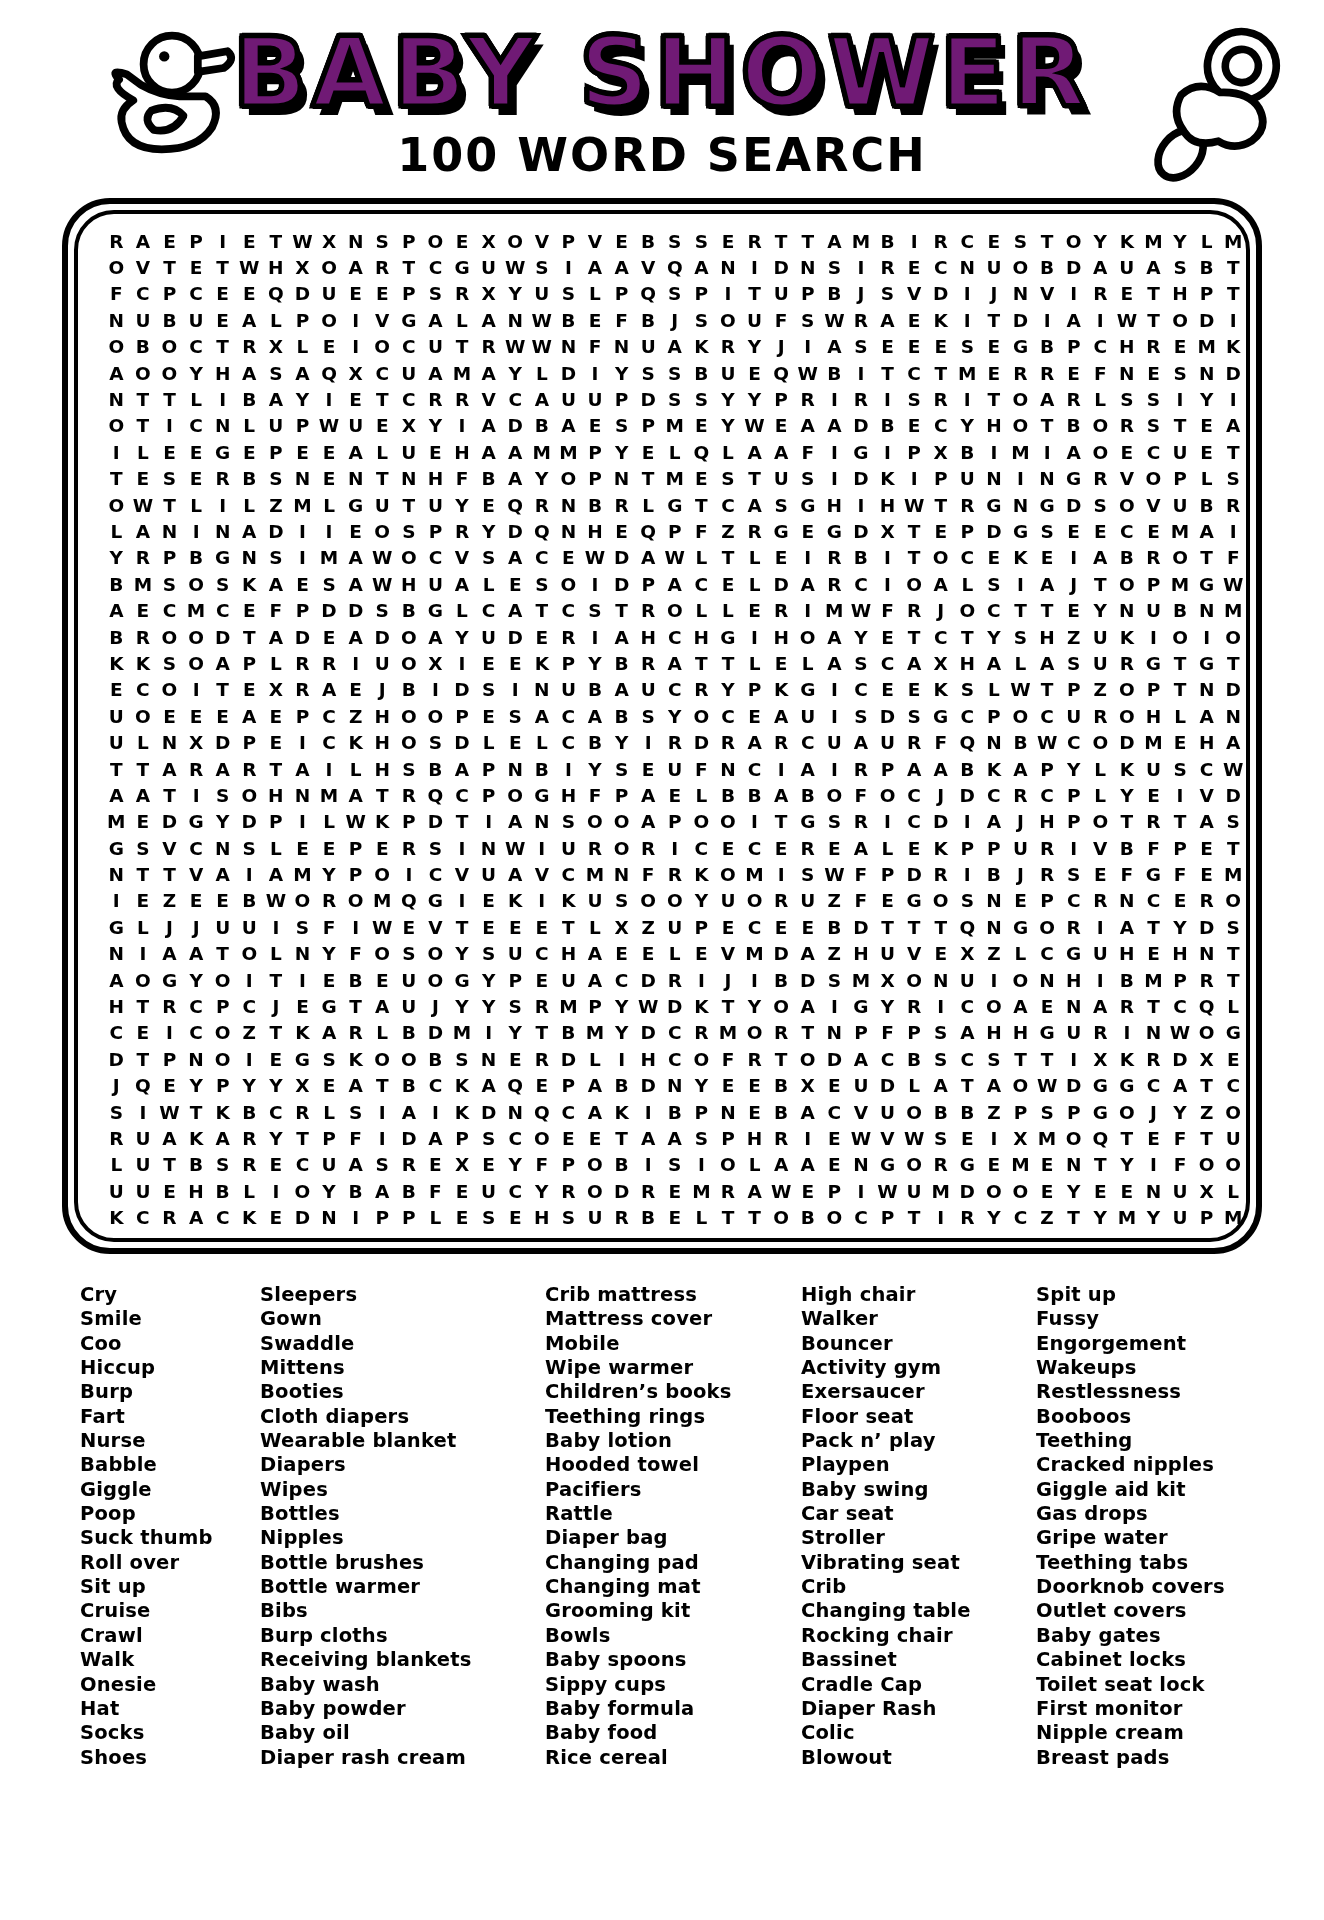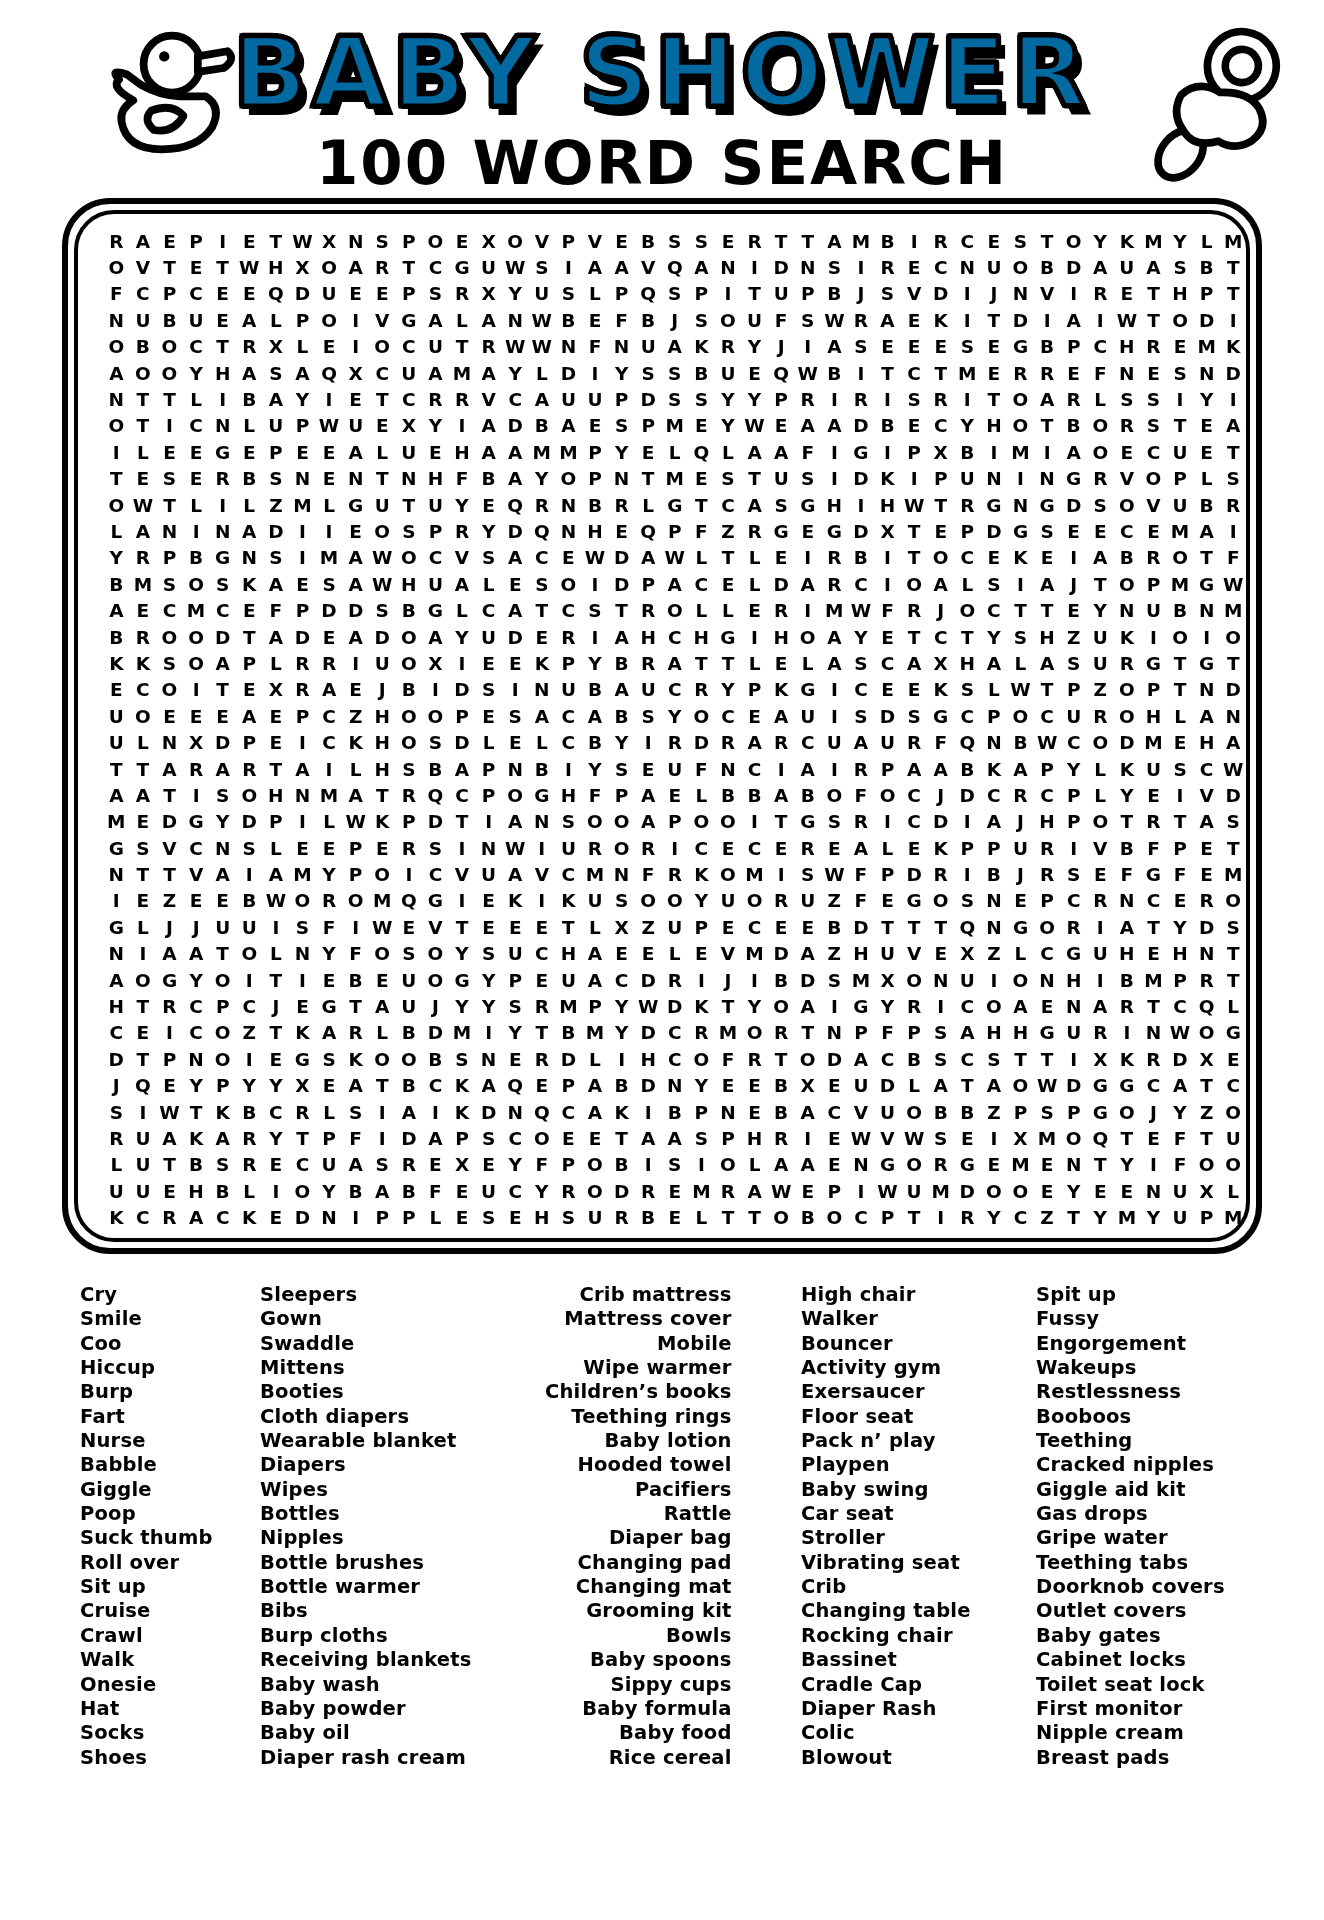"BABY SHOWER" .title { color: #0369a1 -> #701a75 }
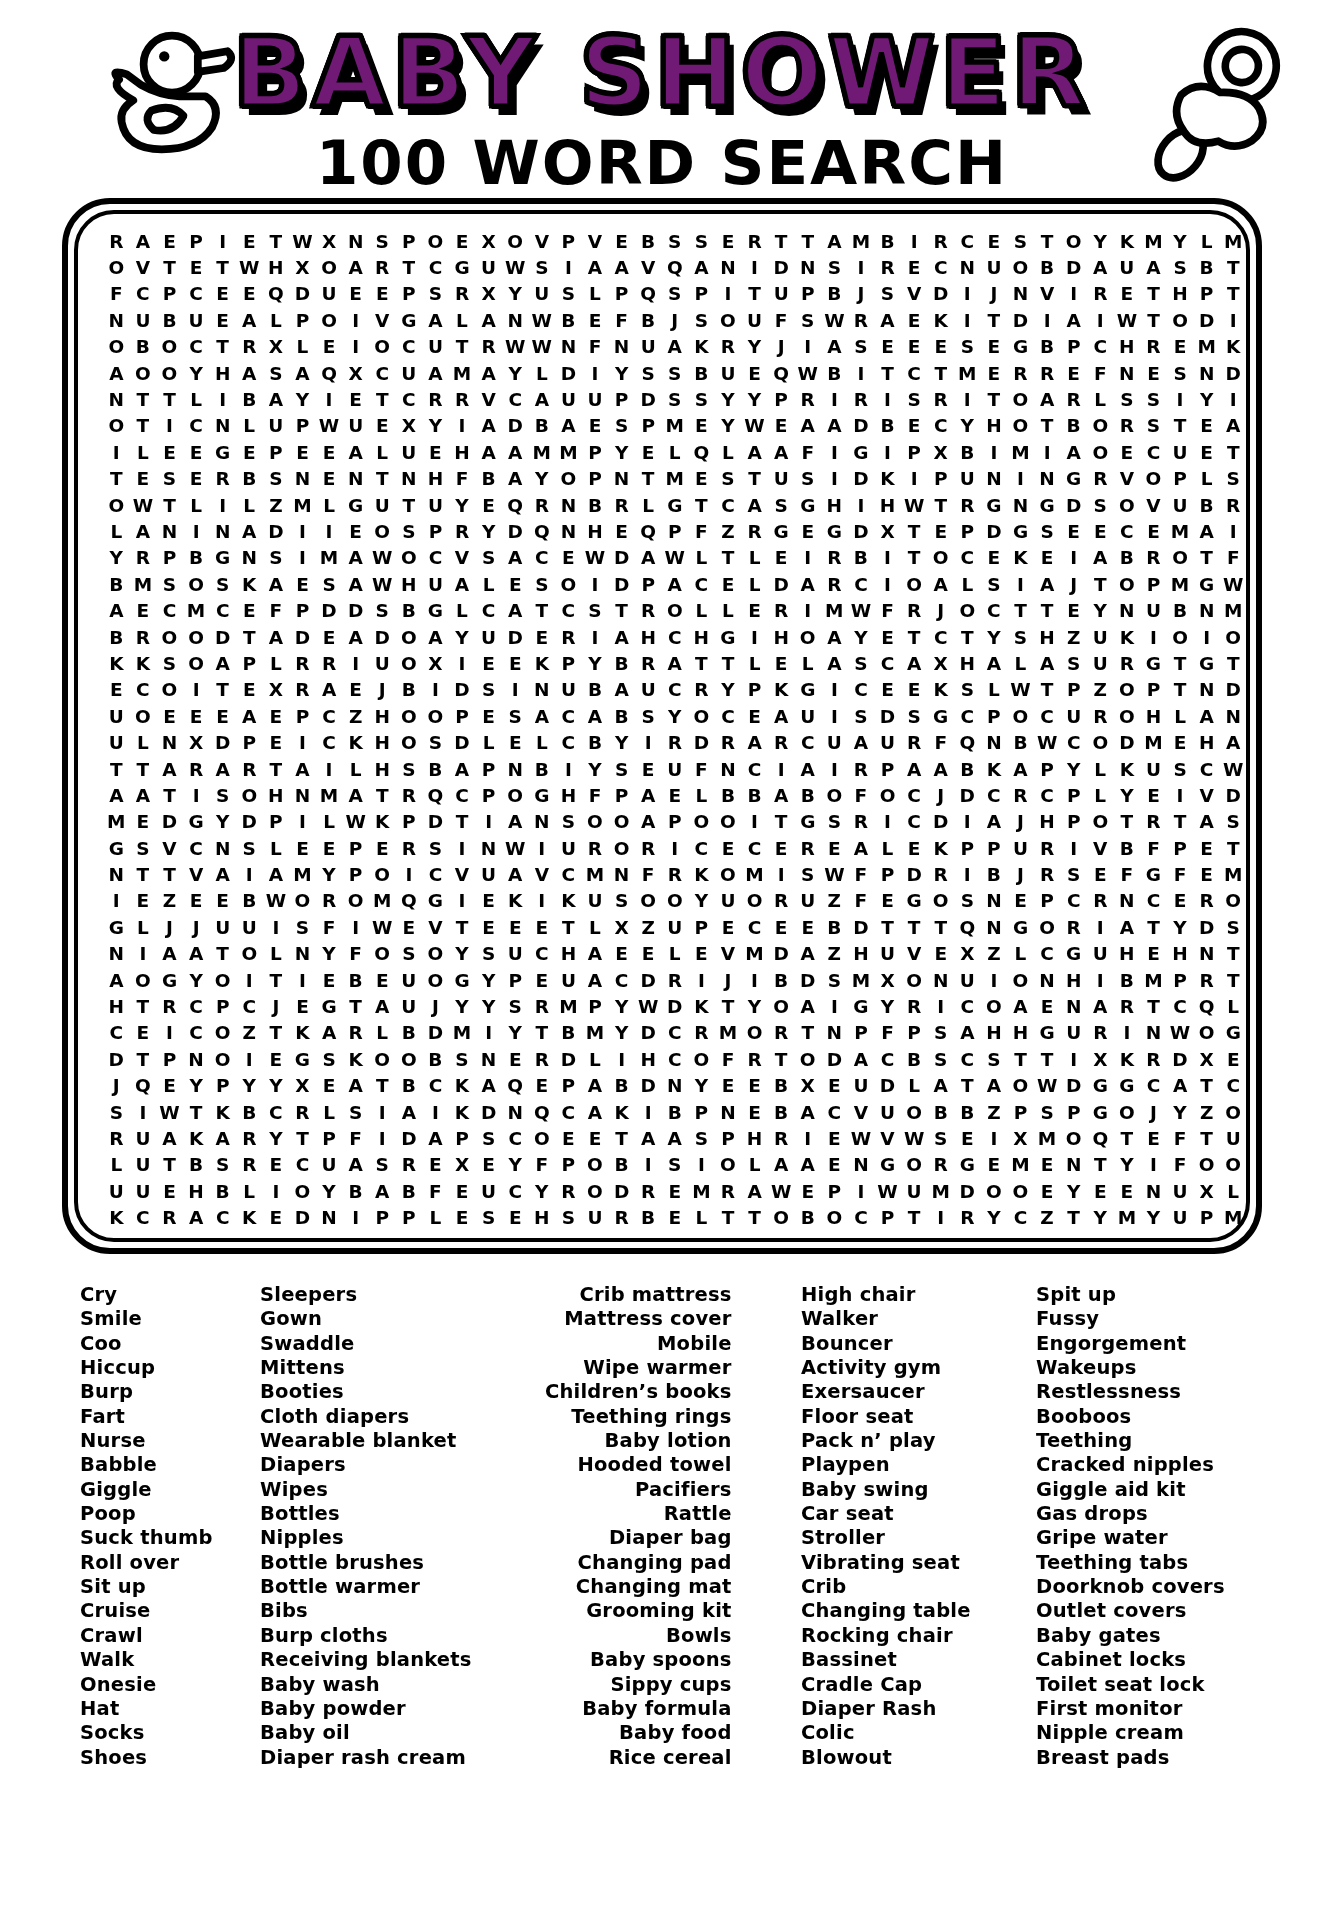"100 WORD SEARCH" .subtitle { font-size: 61px -> 46px }
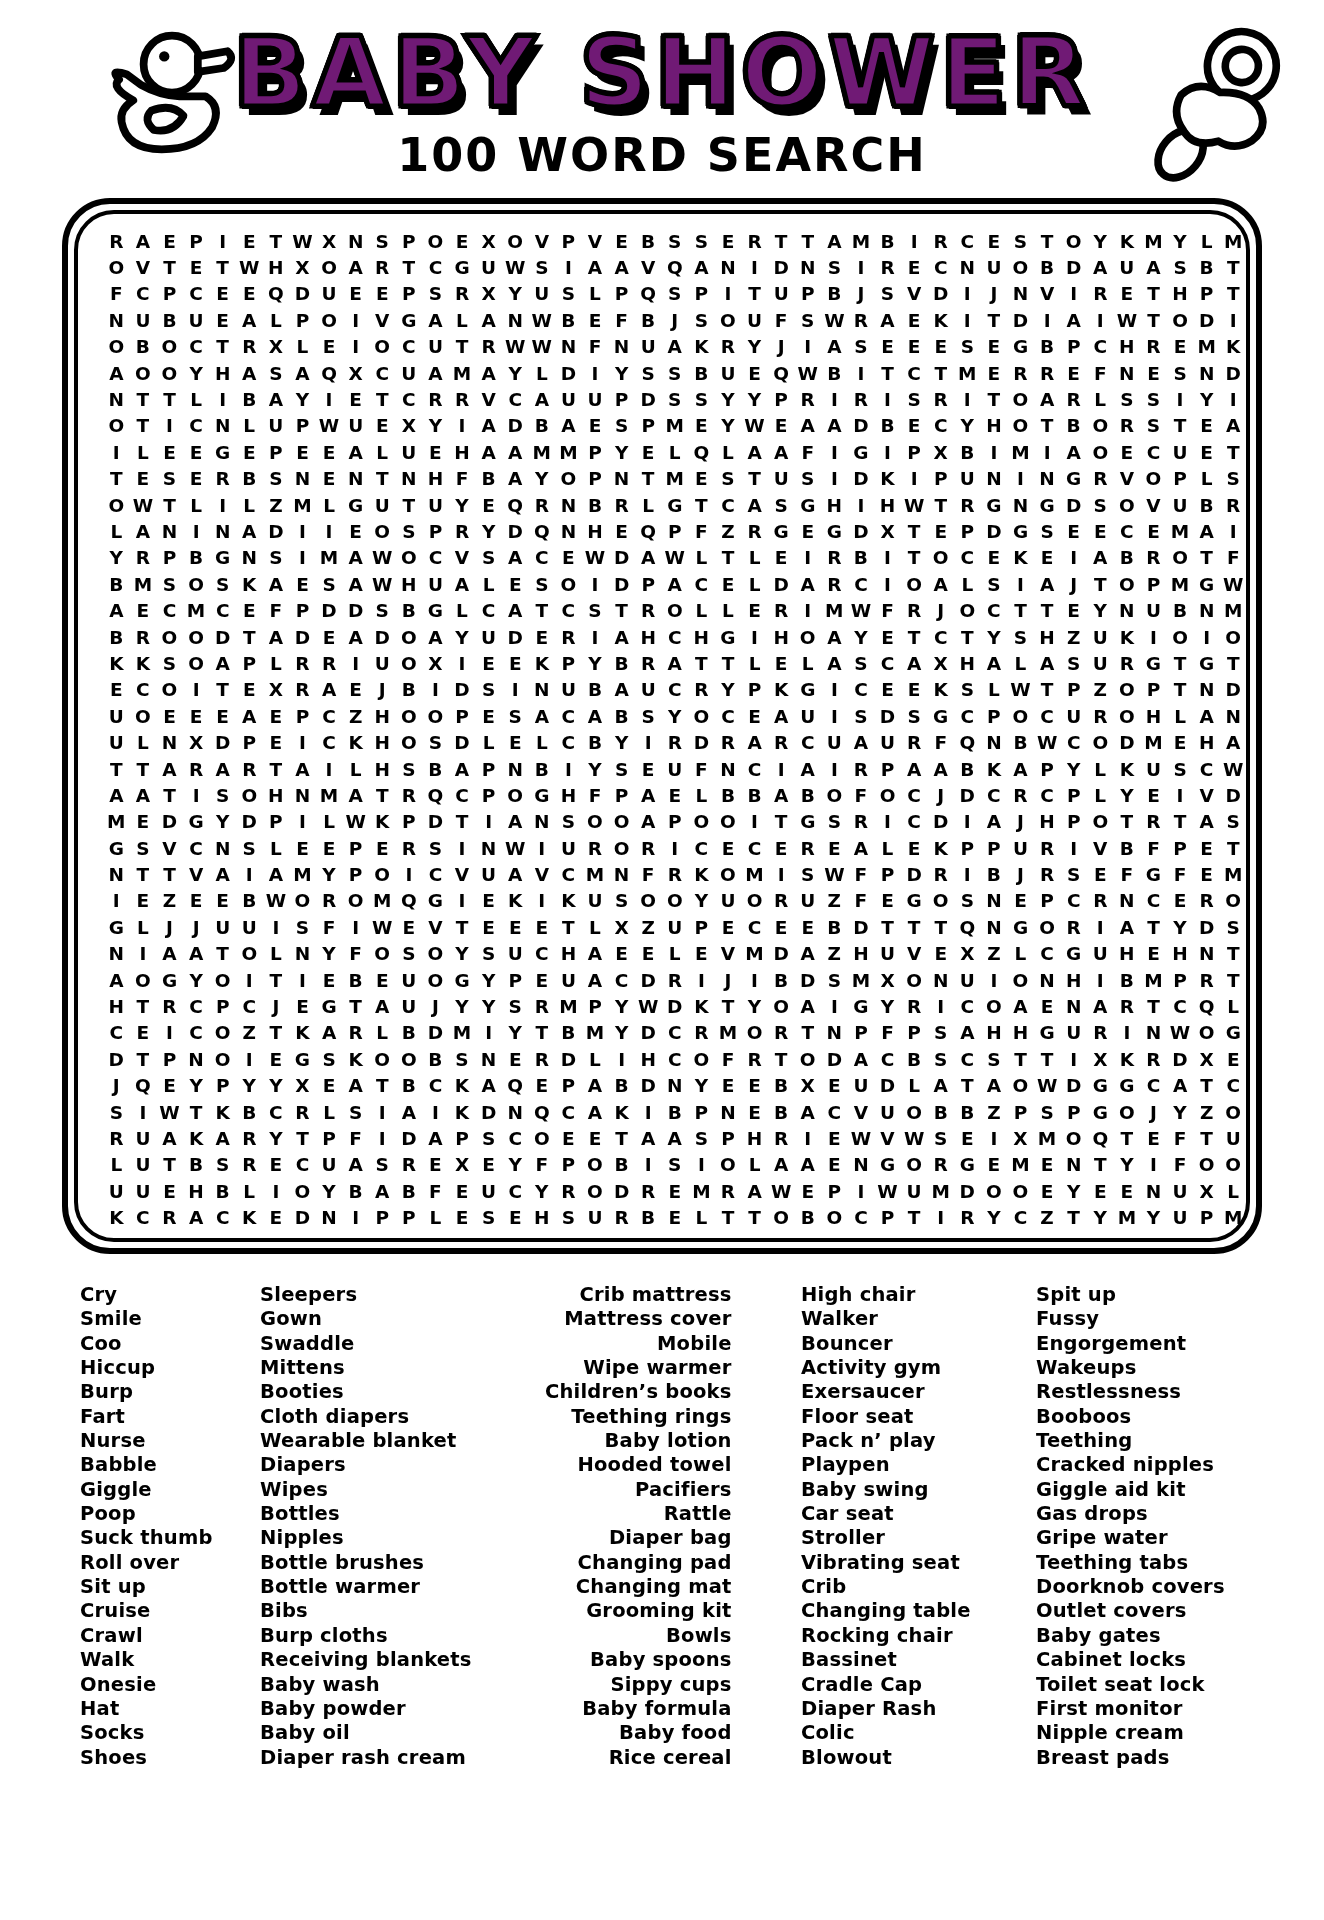"Crib mattress" .wcol-2 { text-align: right -> none }
